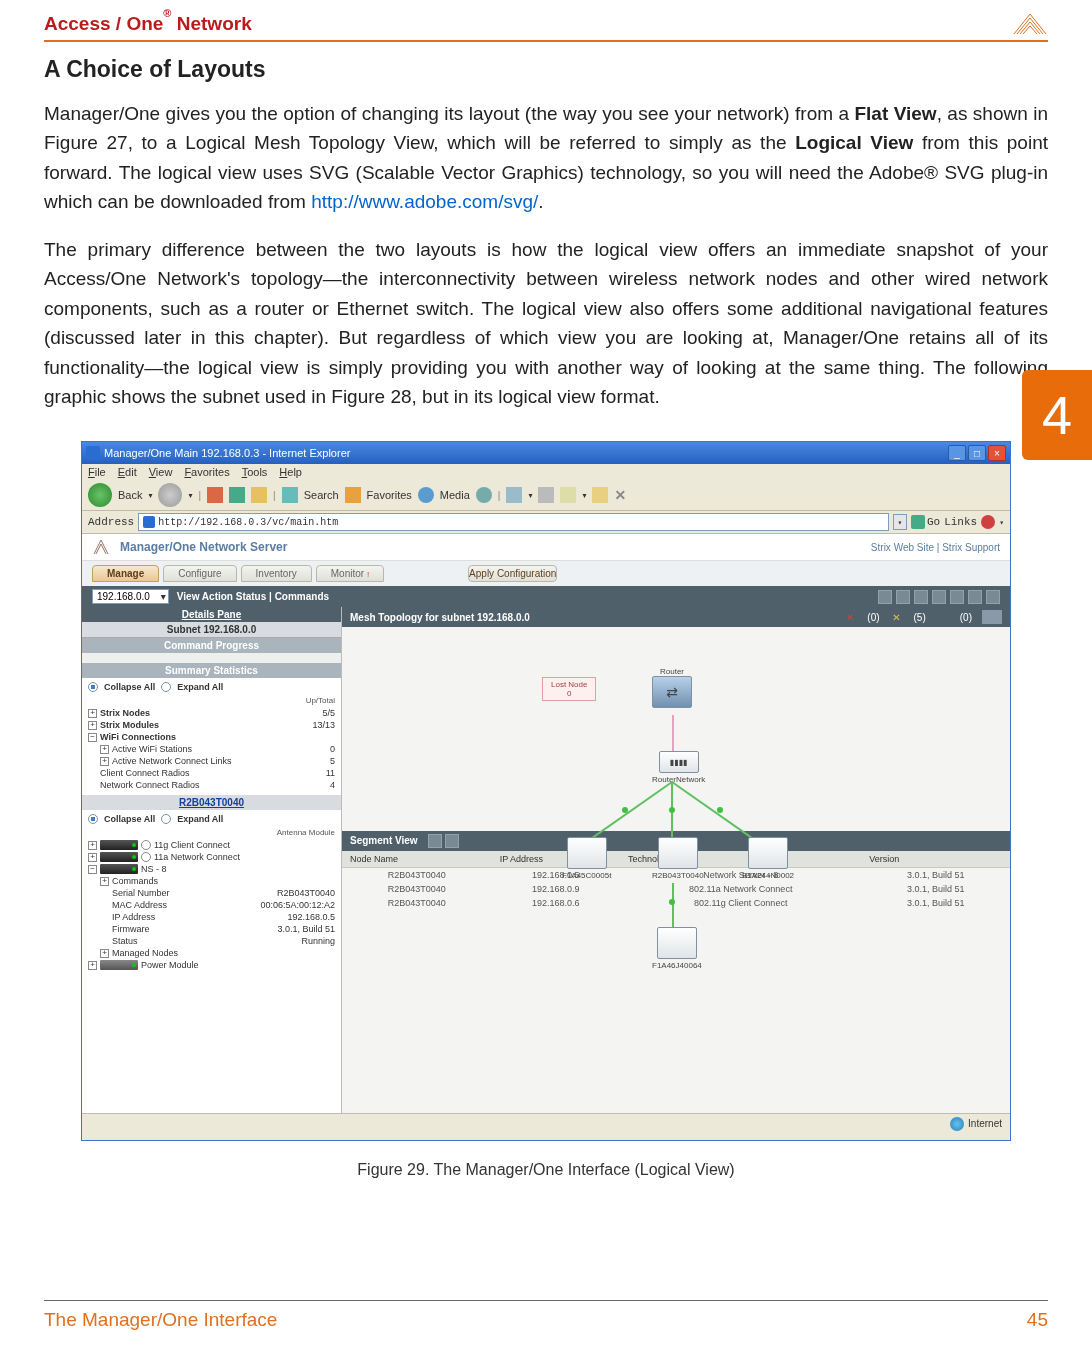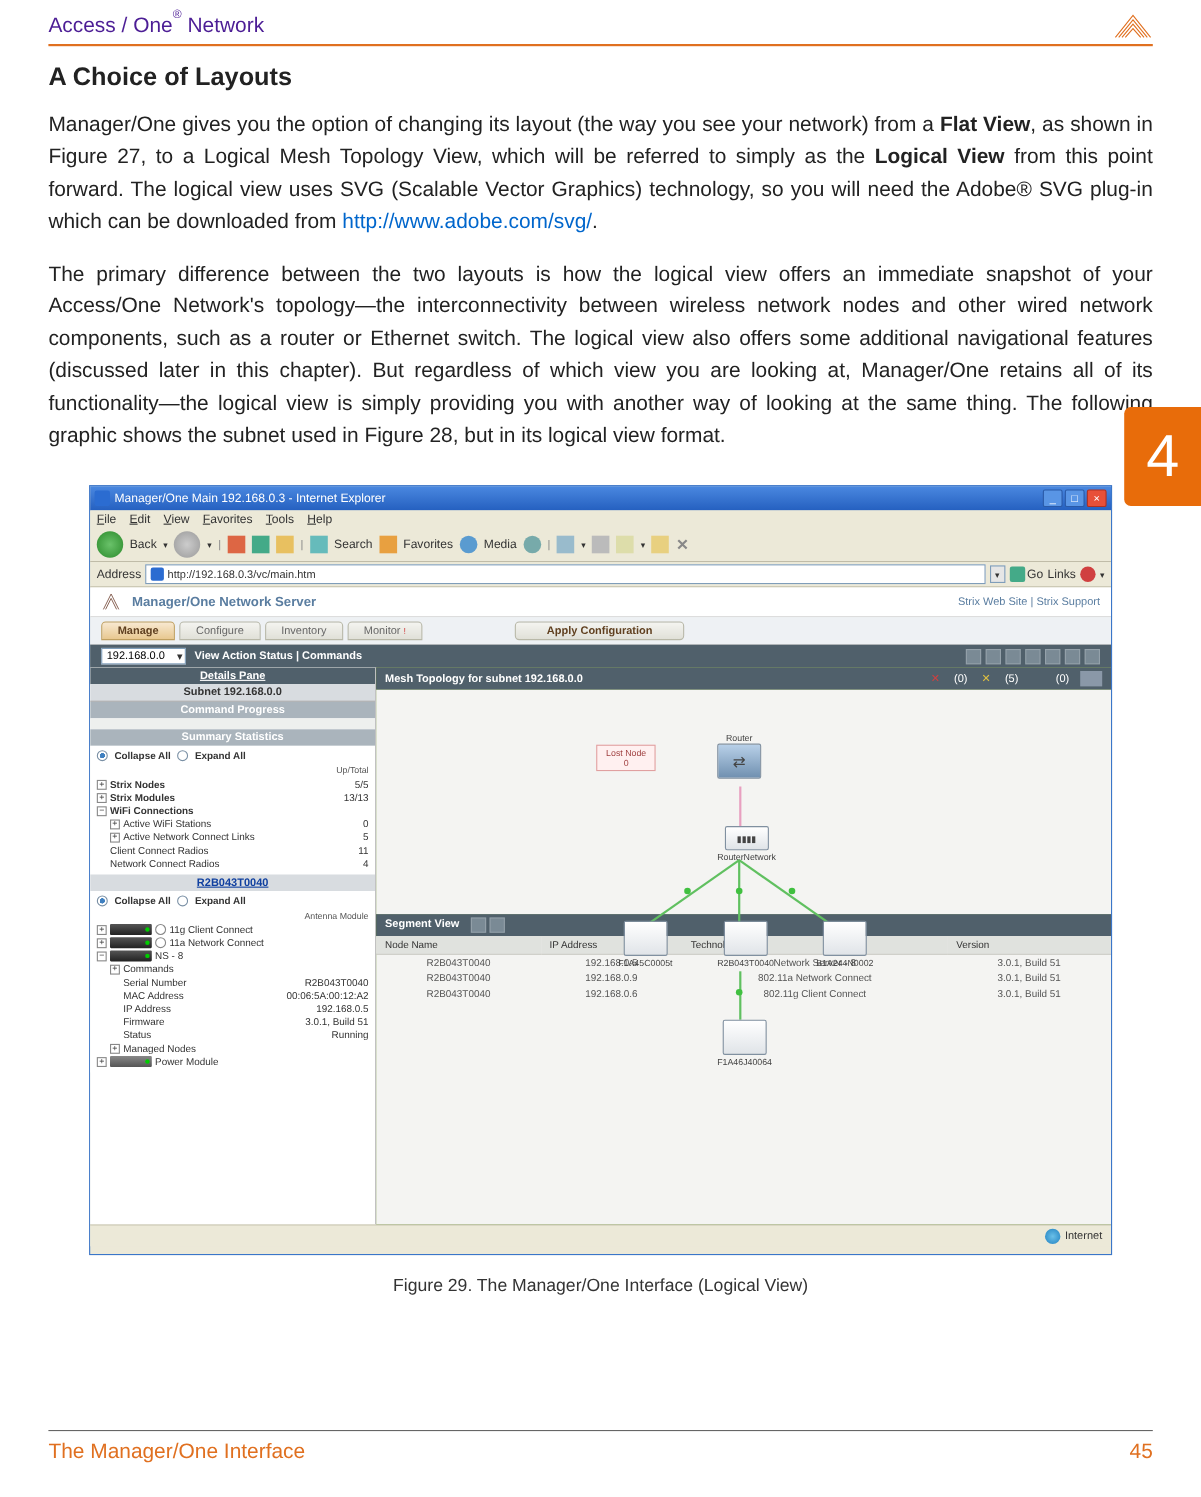"Access / One® Network" .header-title { color: #4c1d95 -> #b91c1c; font-weight: 400 -> 700 }
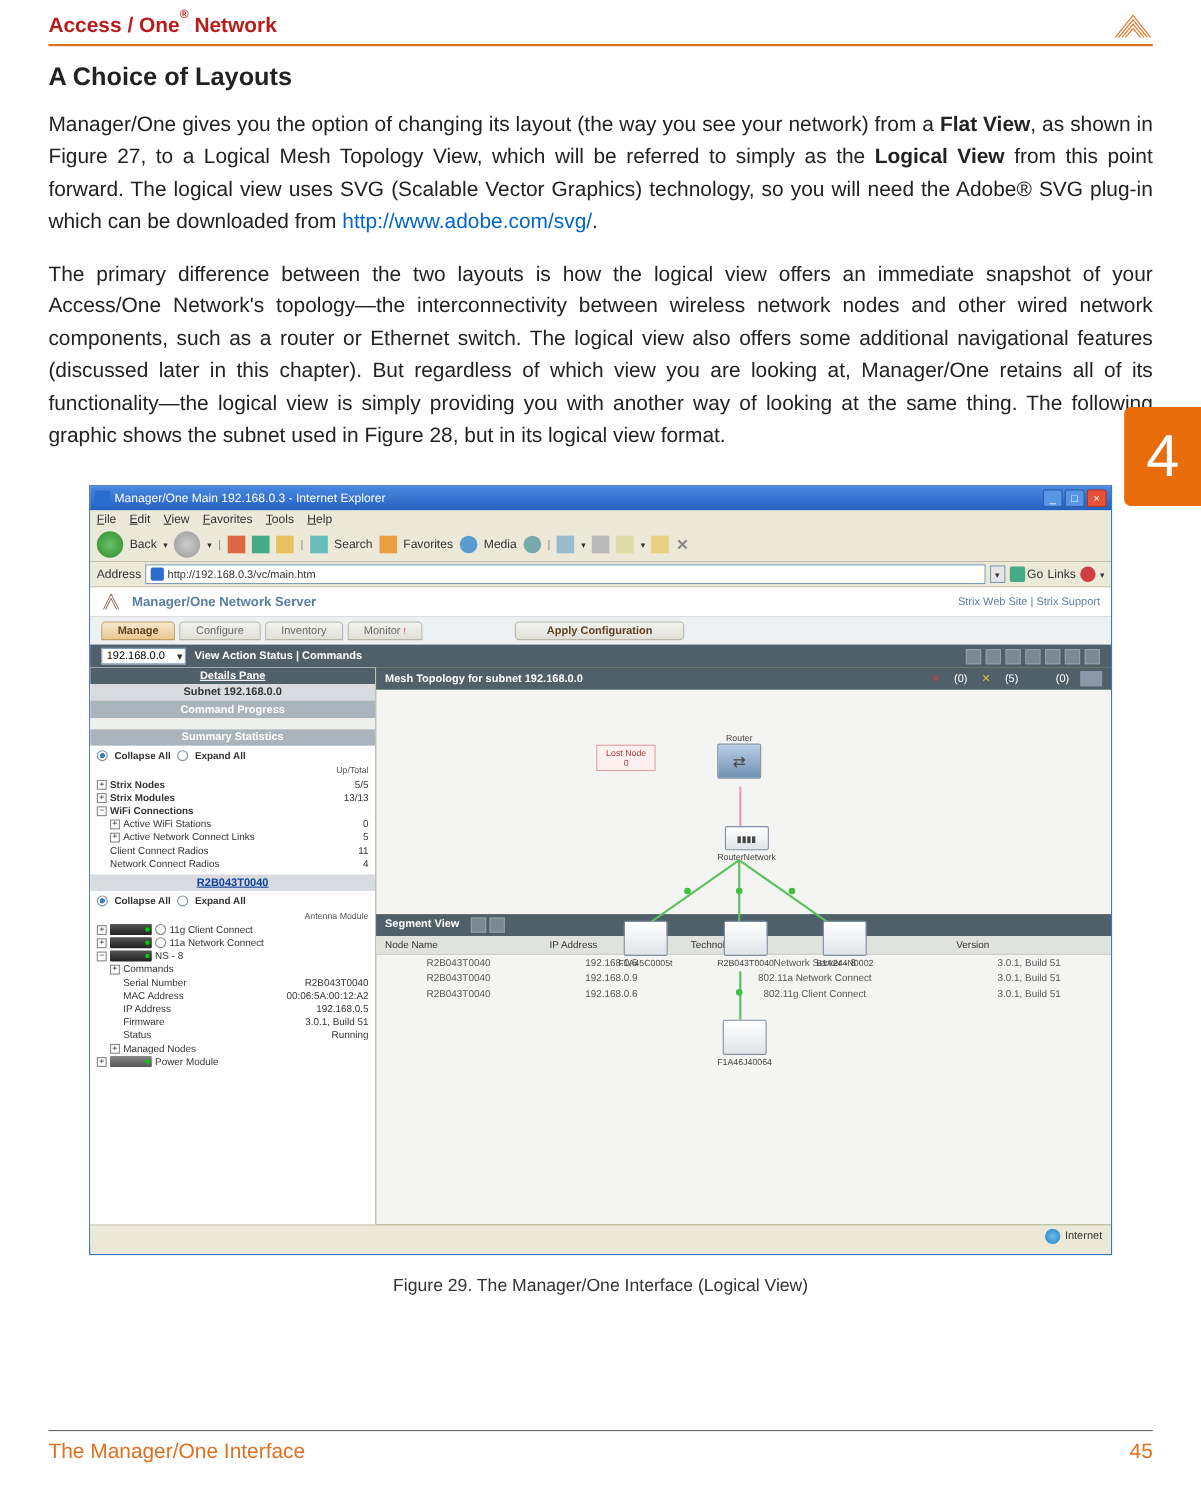"Address" .addrbar { font-family: none -> Liberation Mono, monospace }
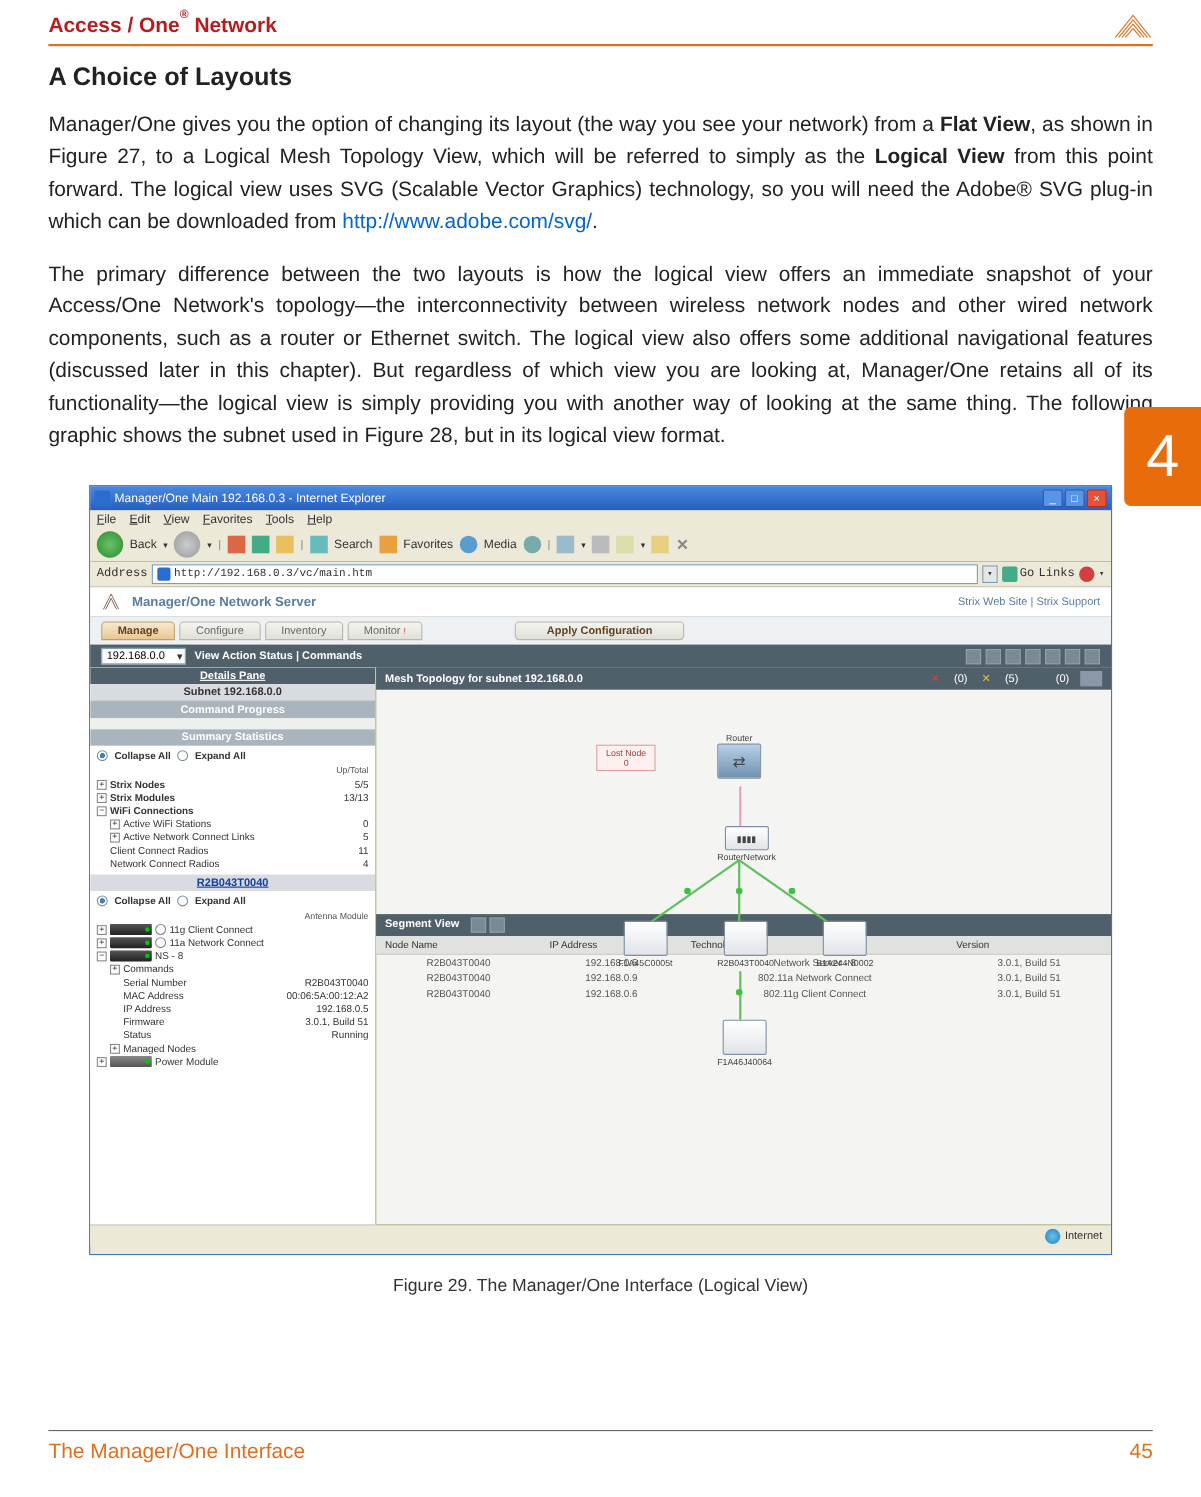"Apply Configuration" .apply-btn { font-weight: bold -> normal; padding: 2px 28px -> 2px 0 }
